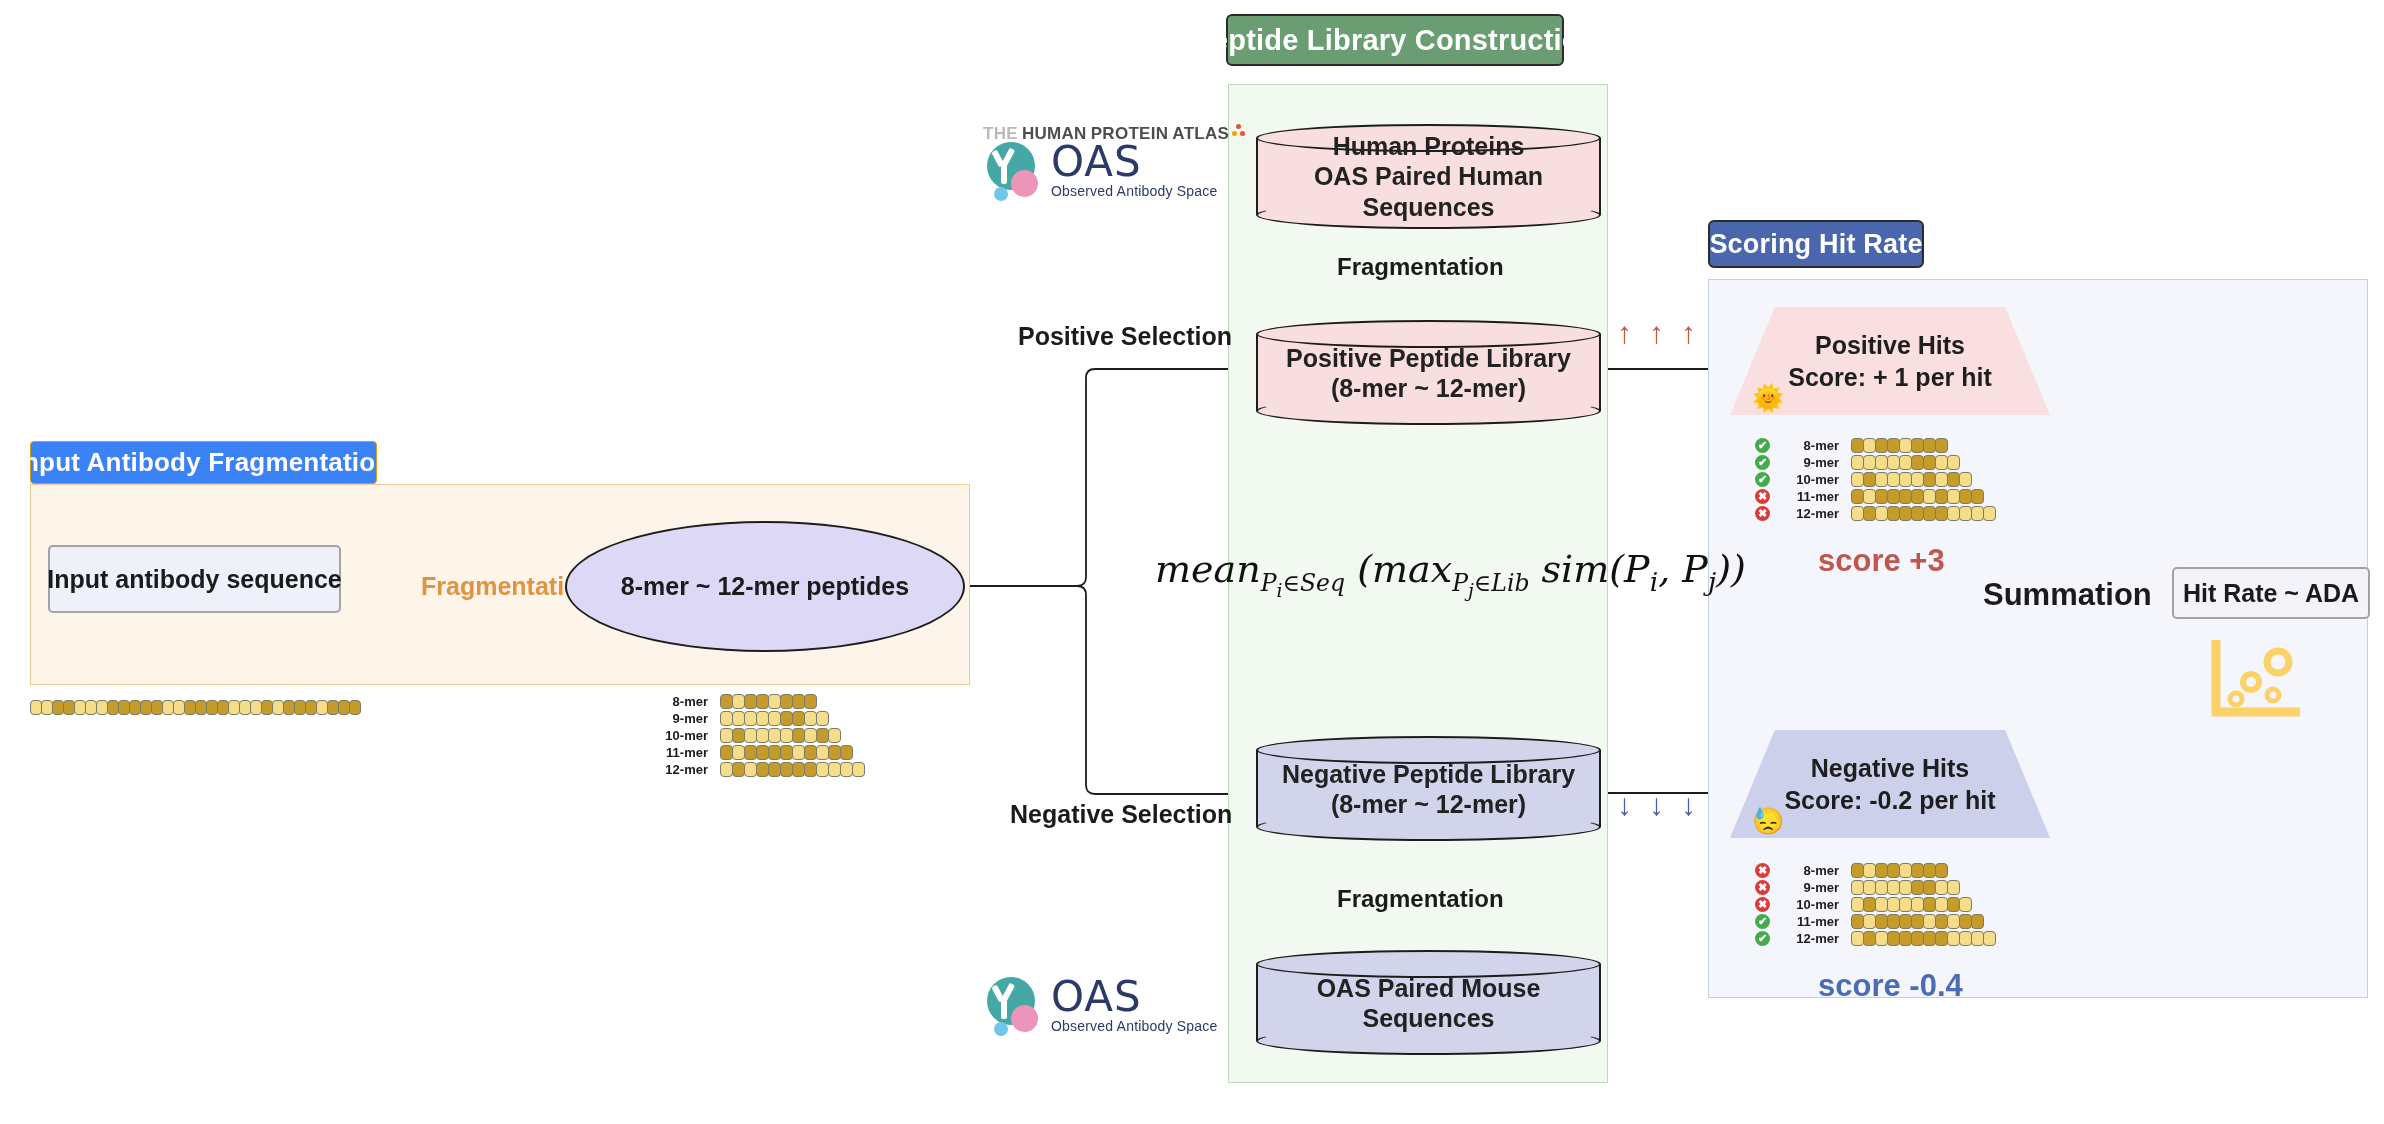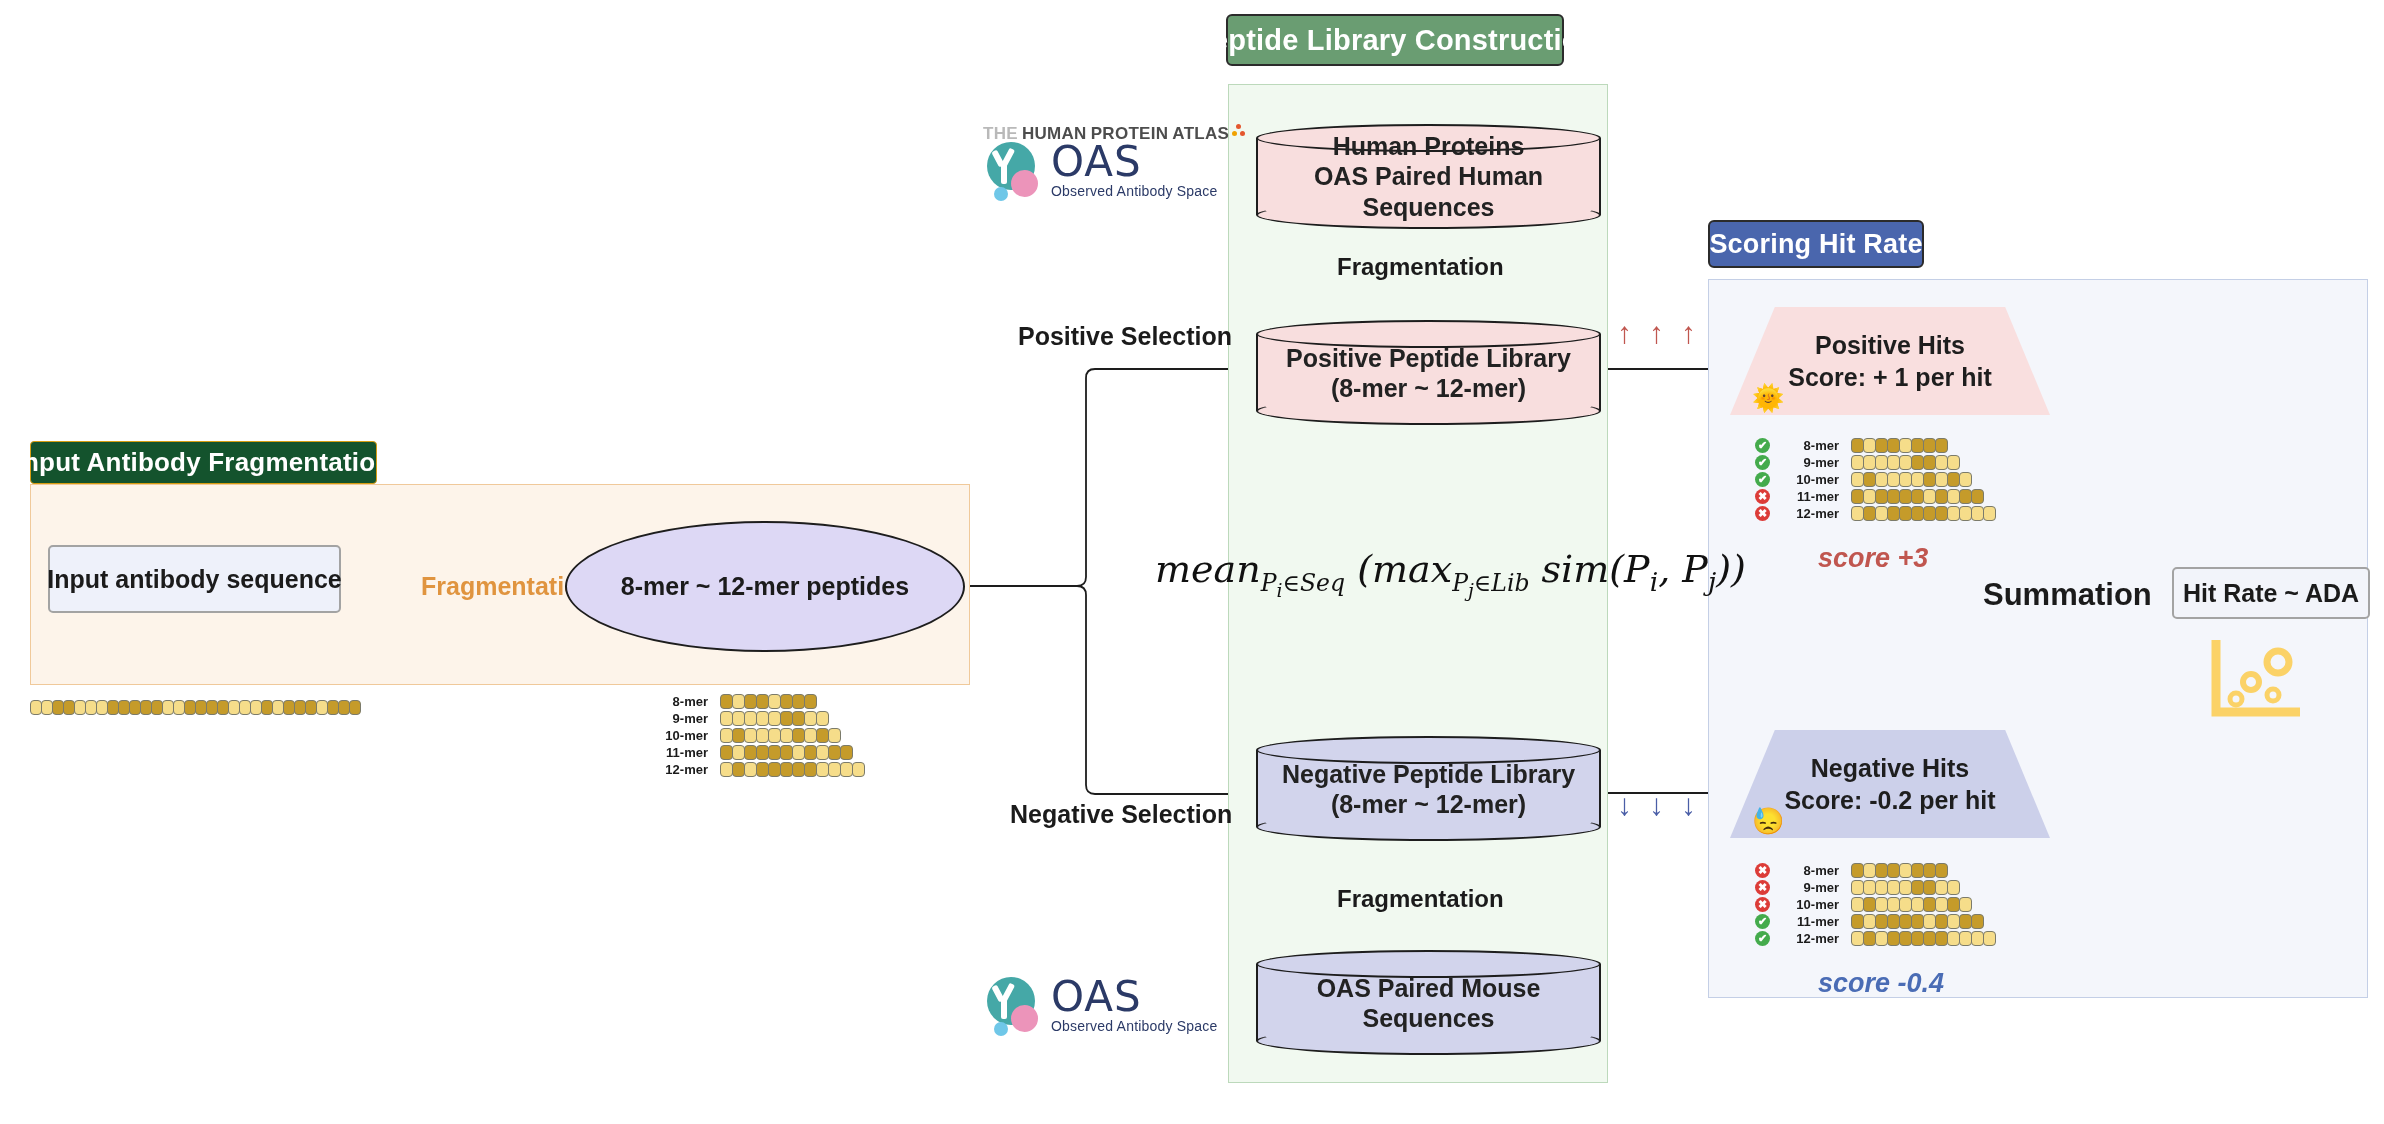"Input Antibody Fragmentation" #chip-input { background: #14532d -> #3b82f6 }
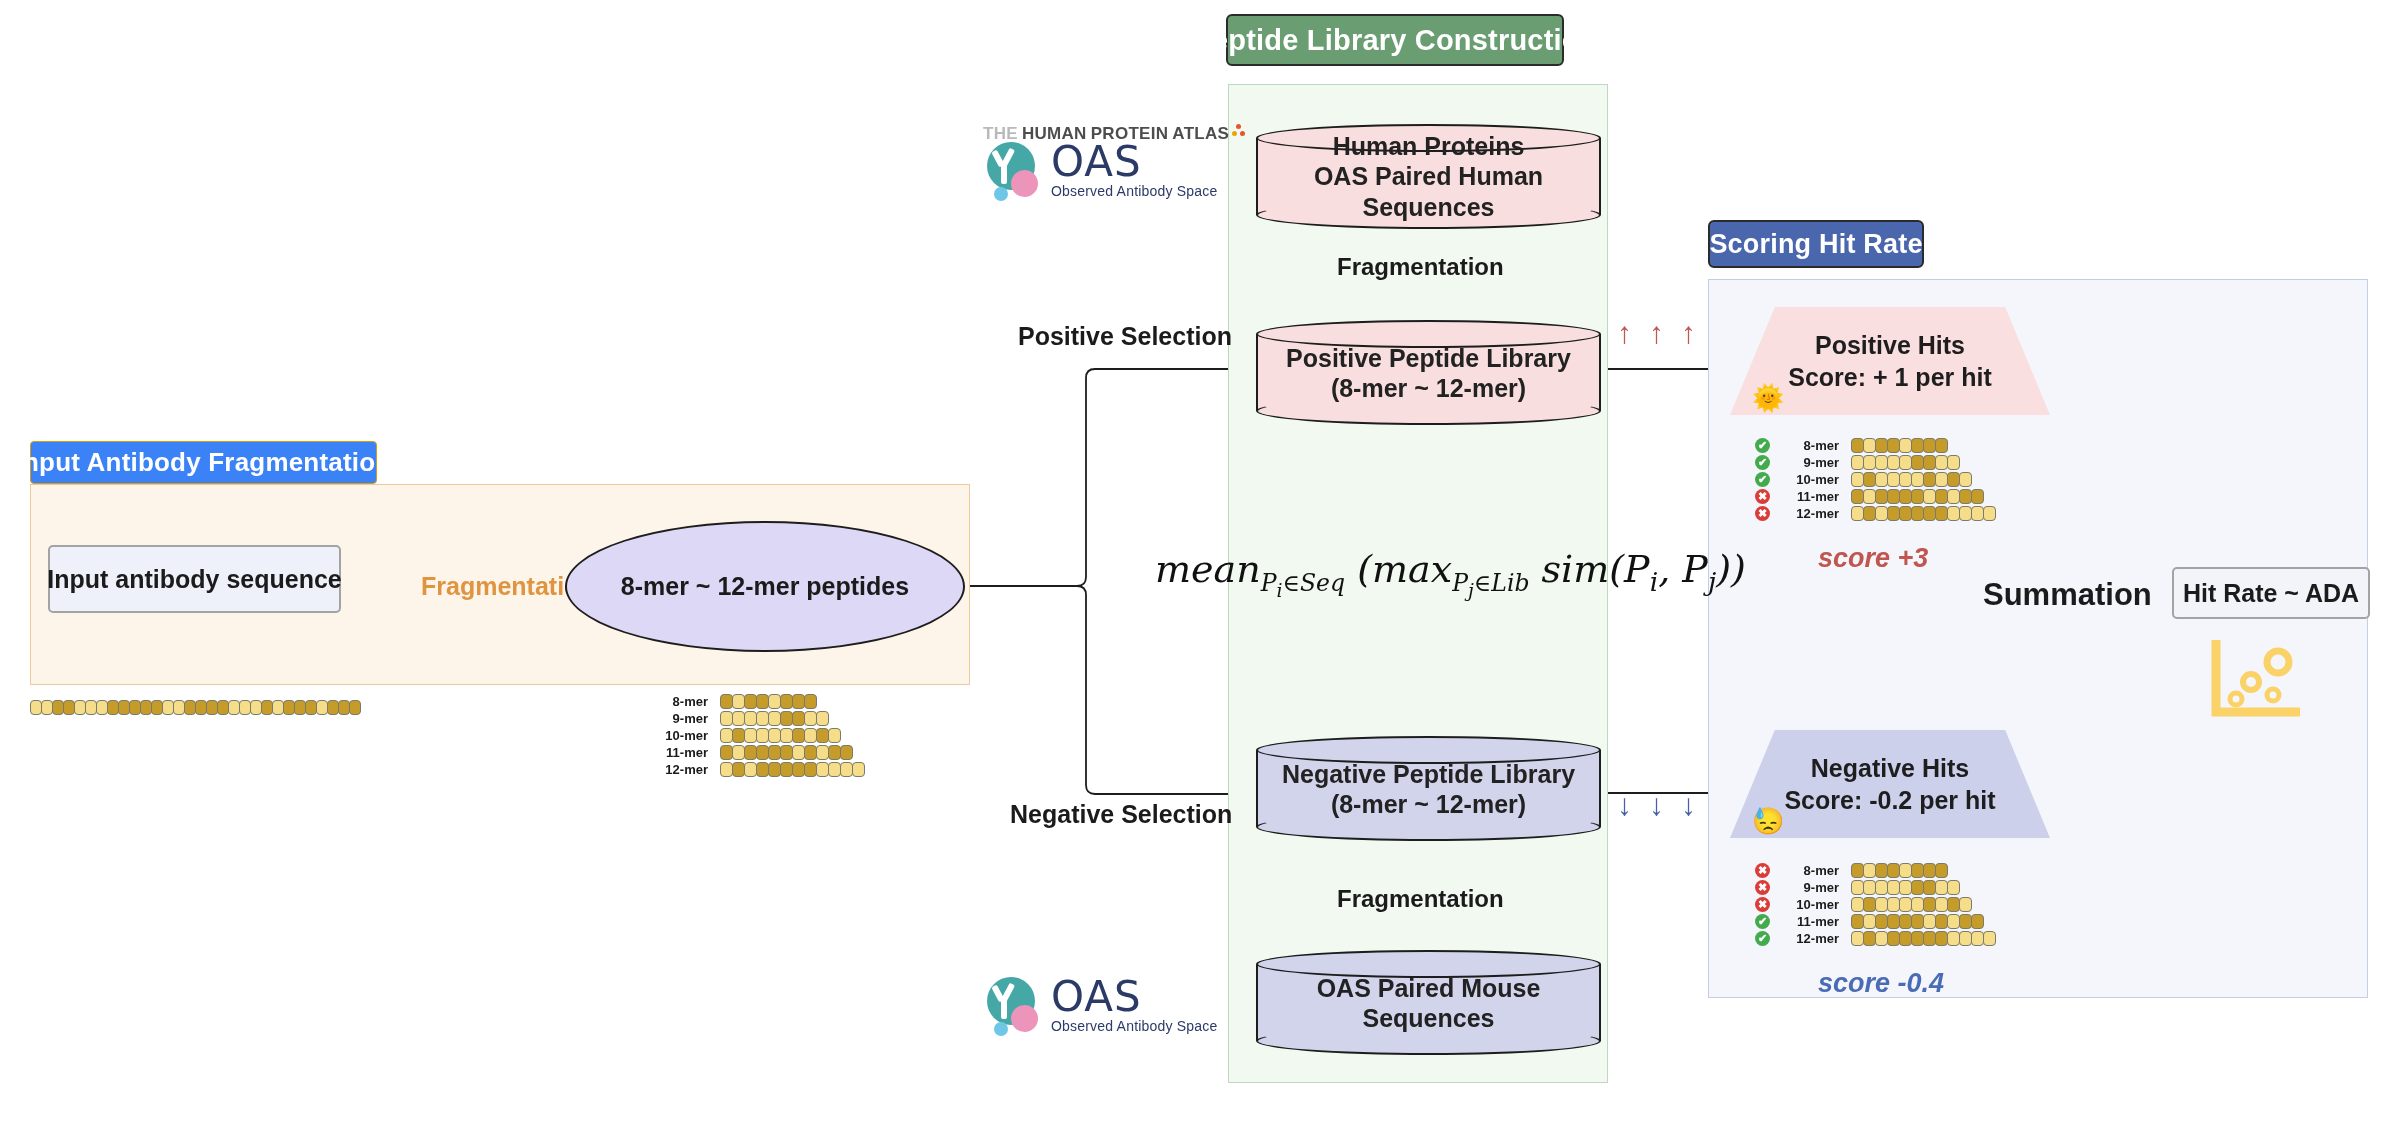"score +3" .scoretext { font-size: 27px -> 31px; font-style: italic -> none }
